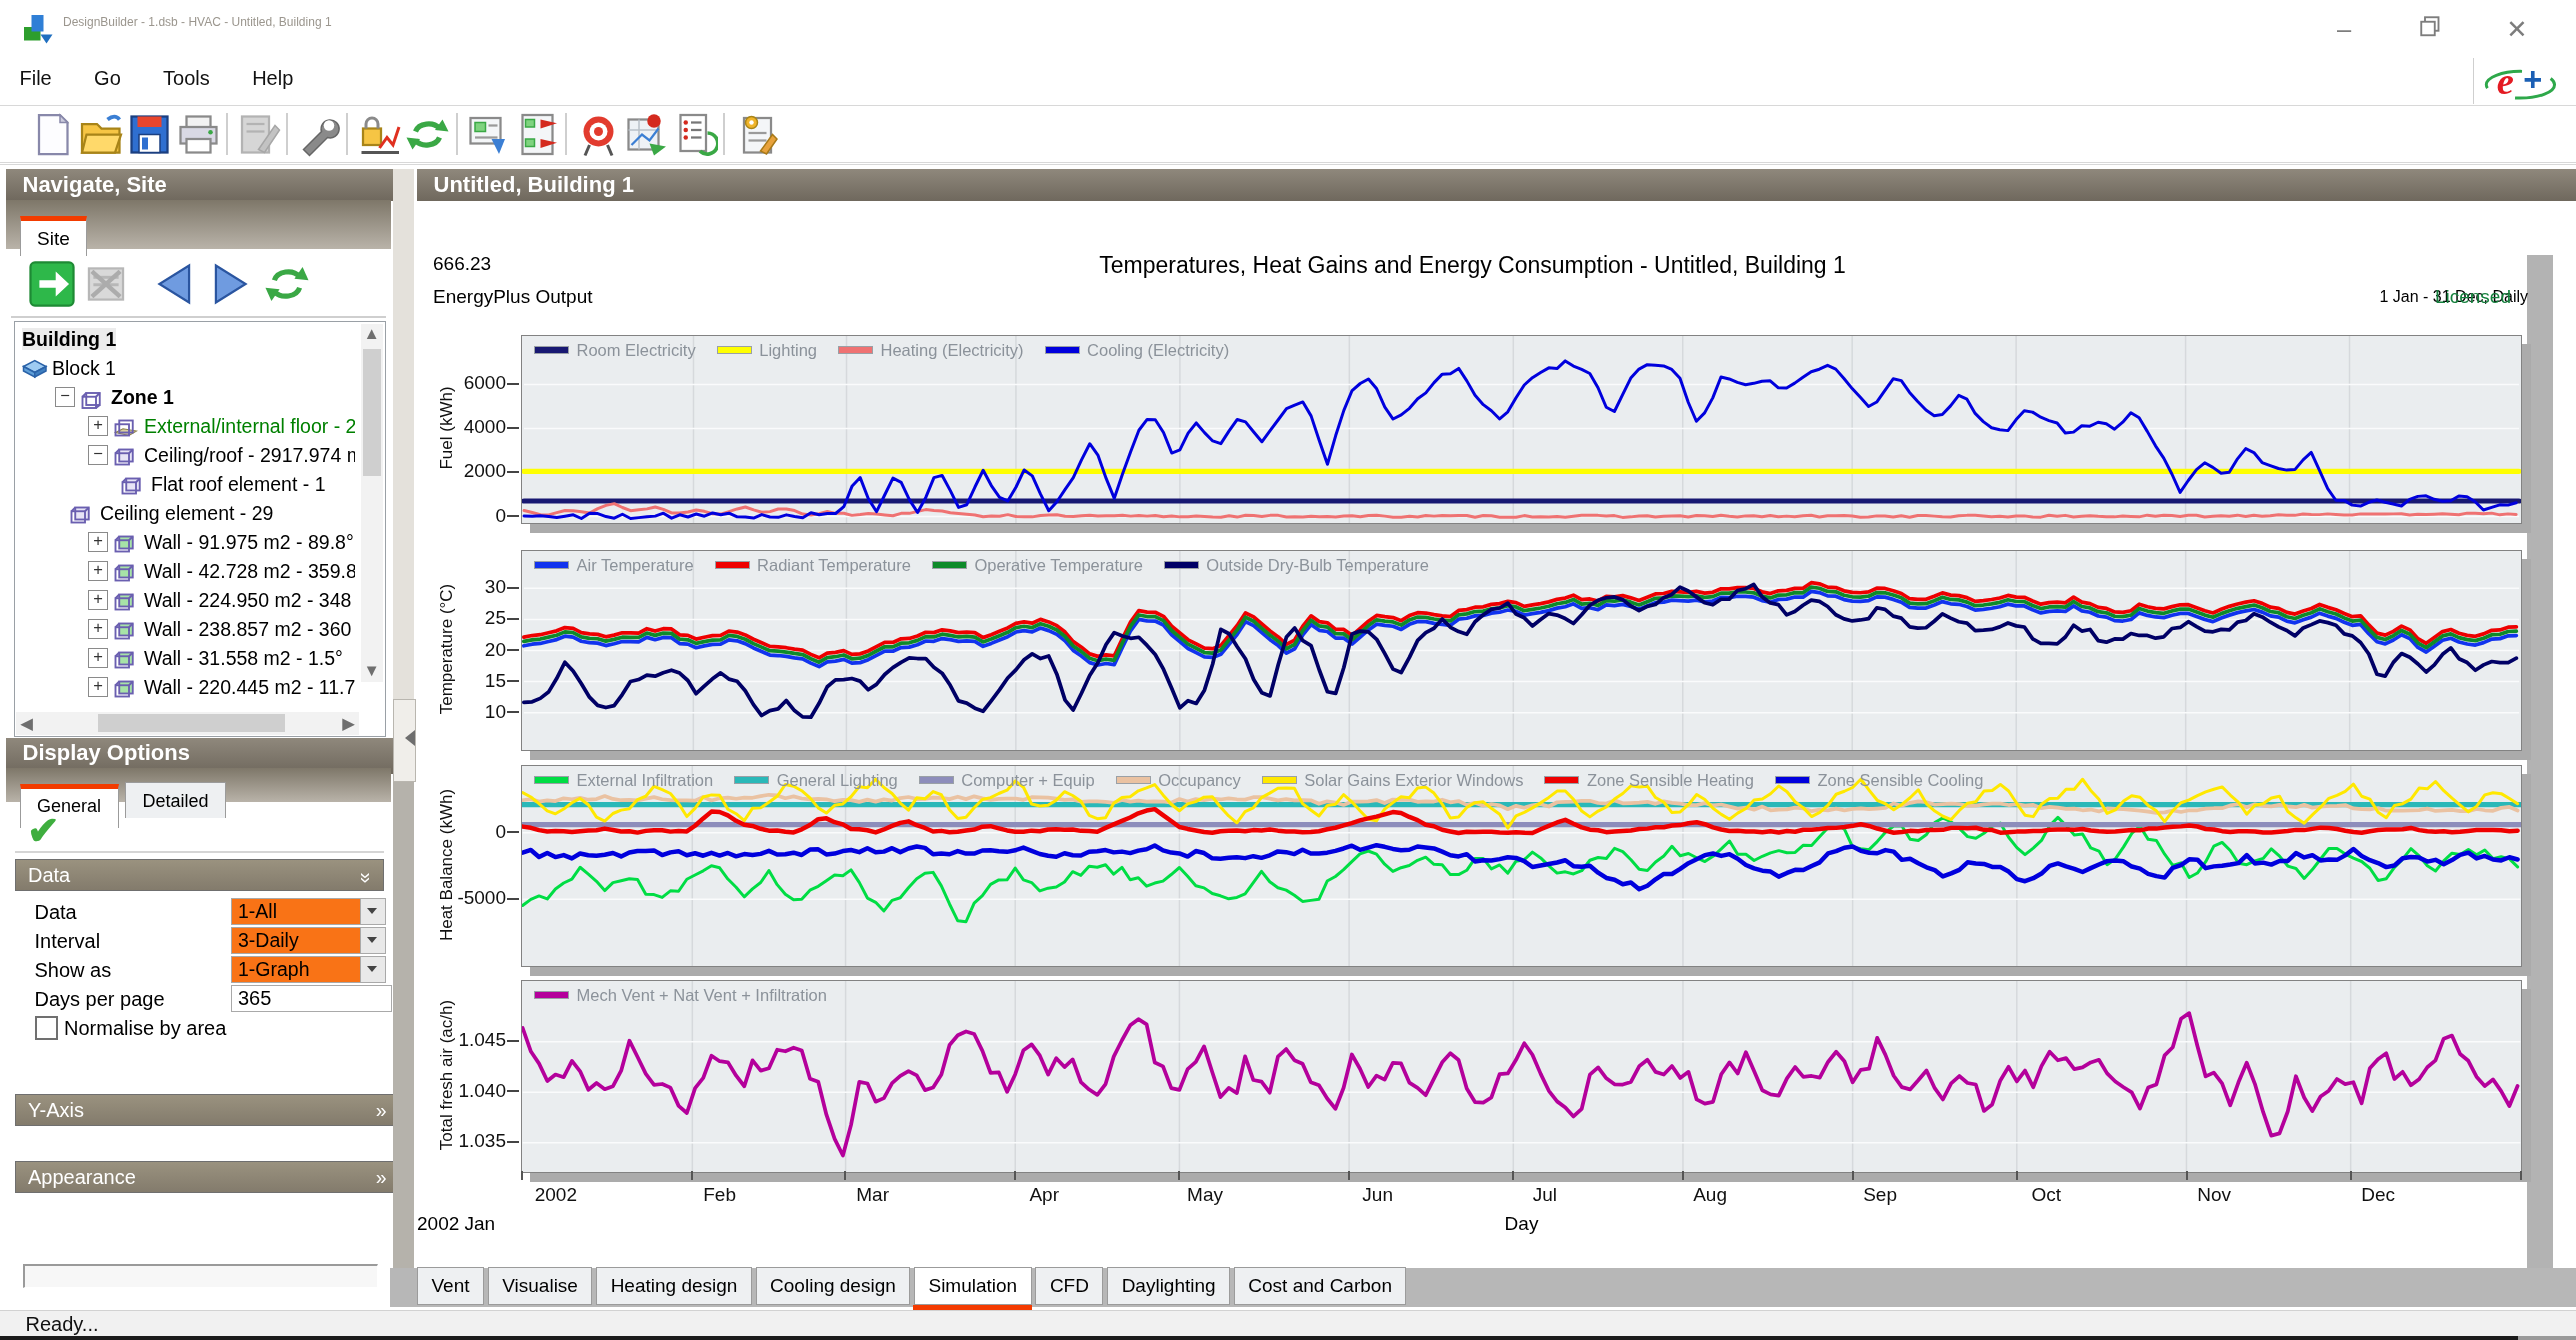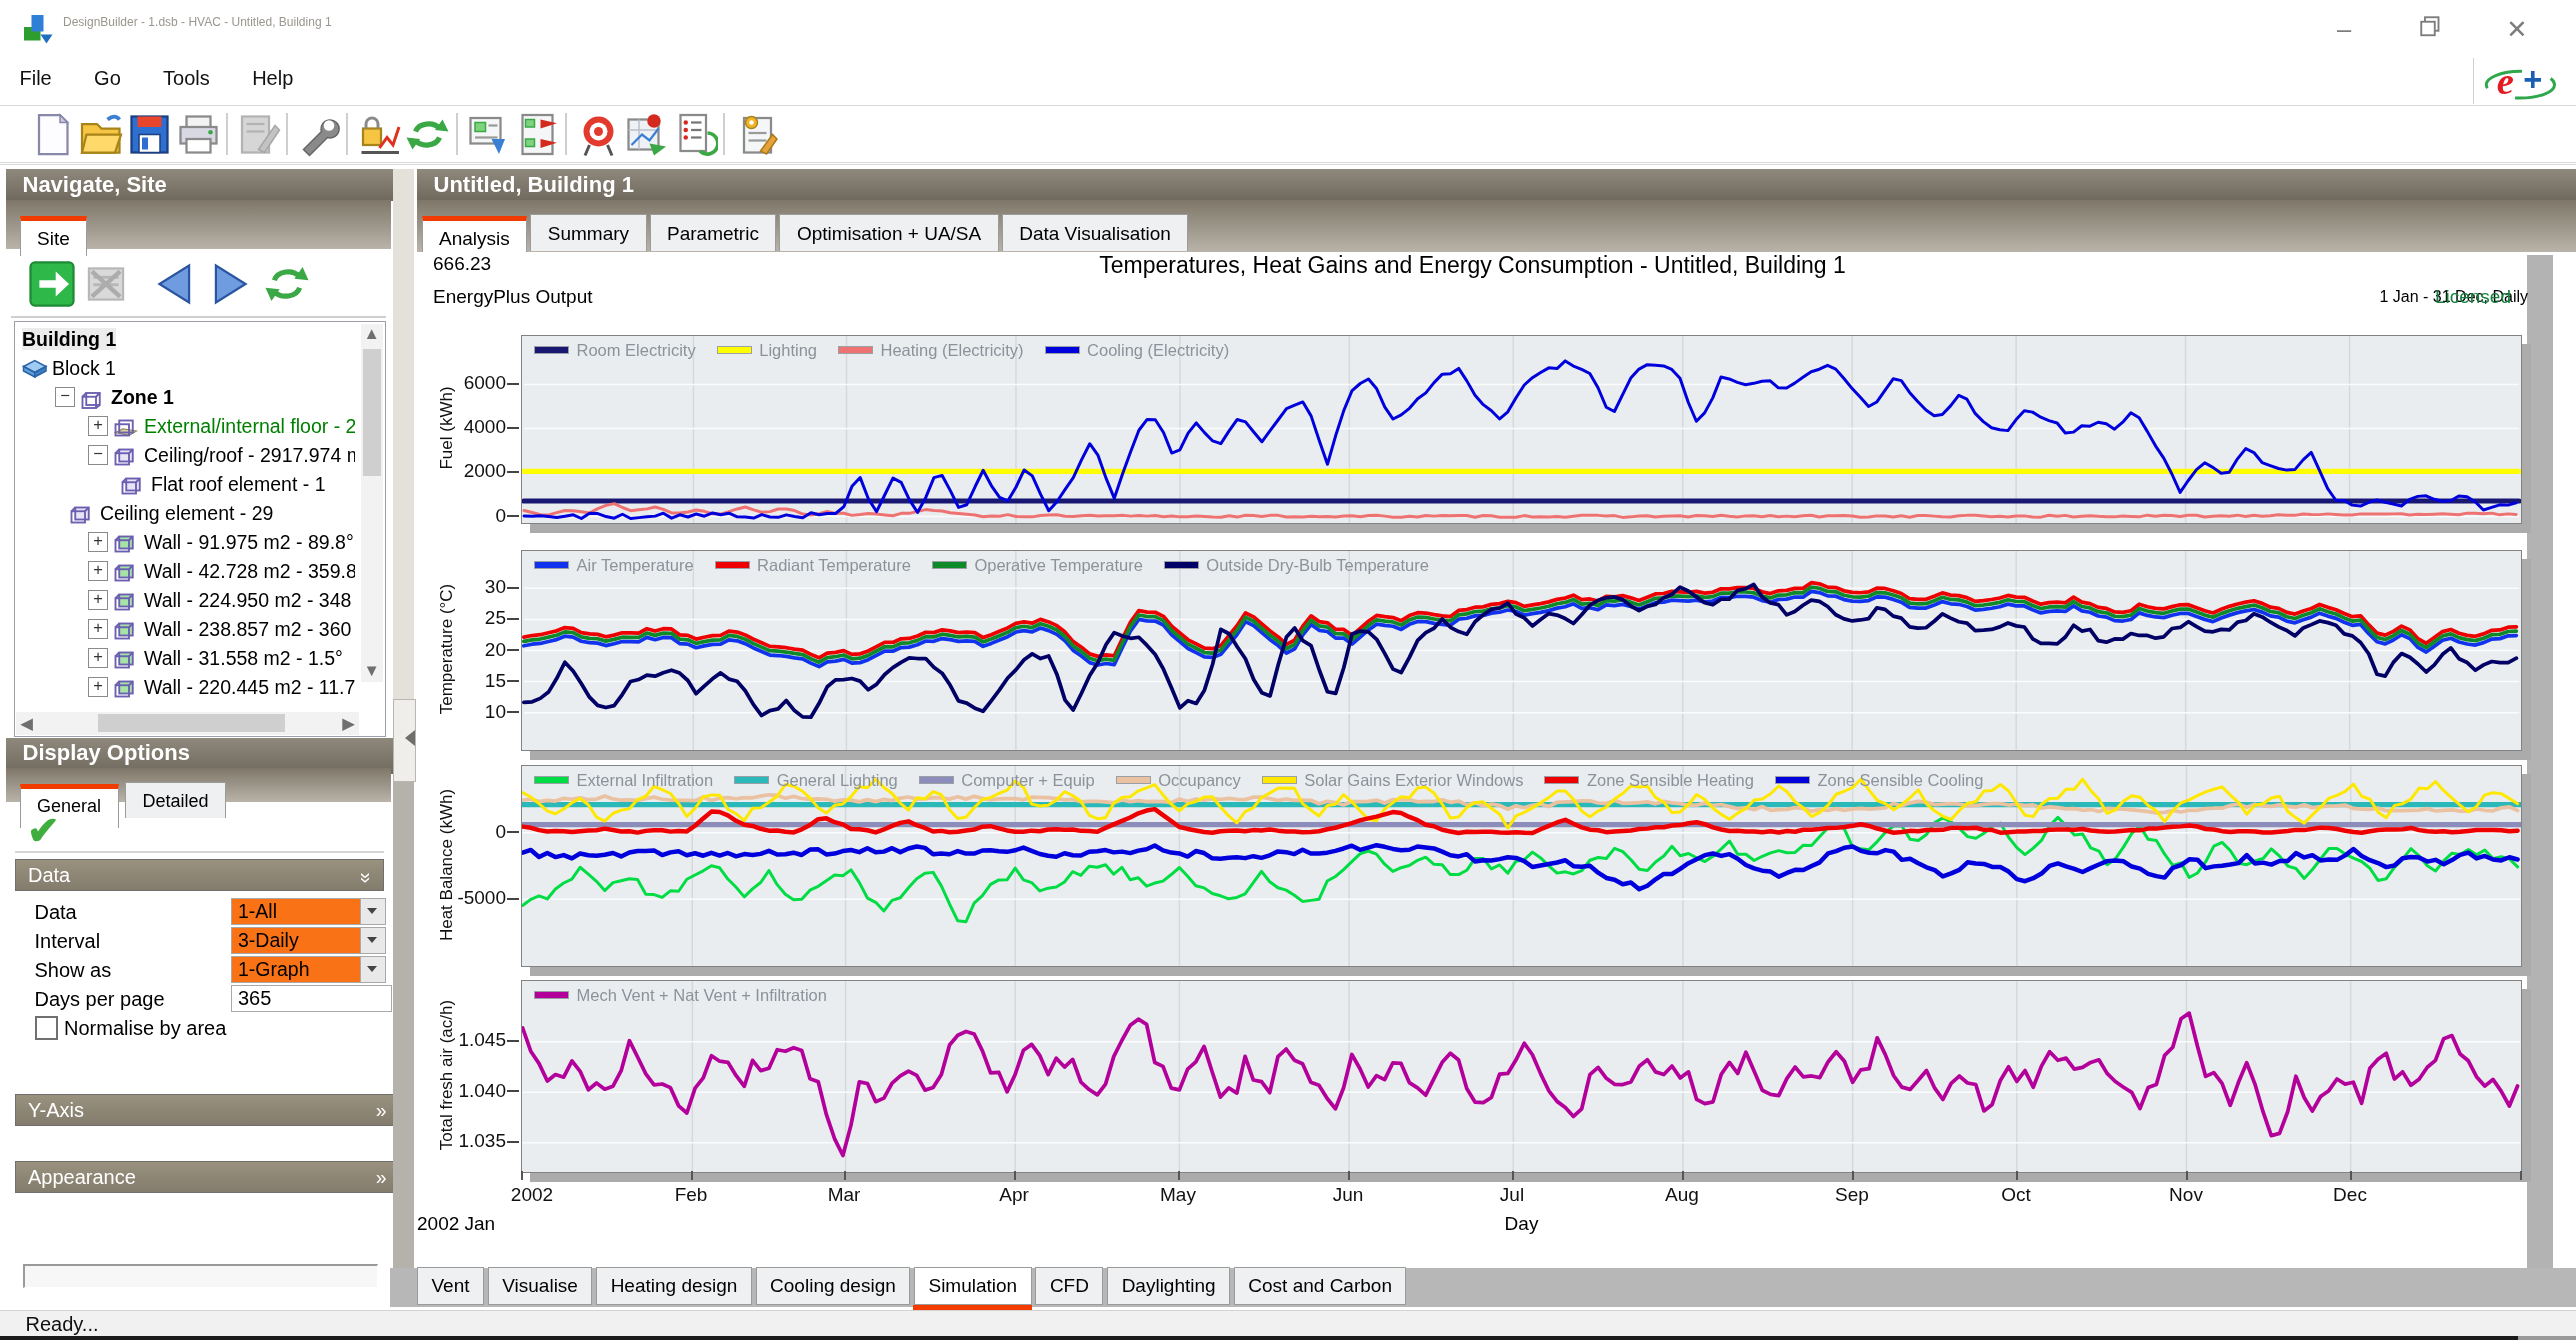"Analysis Summary Parametric Optimisation" div.abs { html: <div><span>Analysis</span><span>Summary</span><span>Parametric</span><span>Optimisation + UA/SA</span><span>Data Visualisation</span></div> -> none }
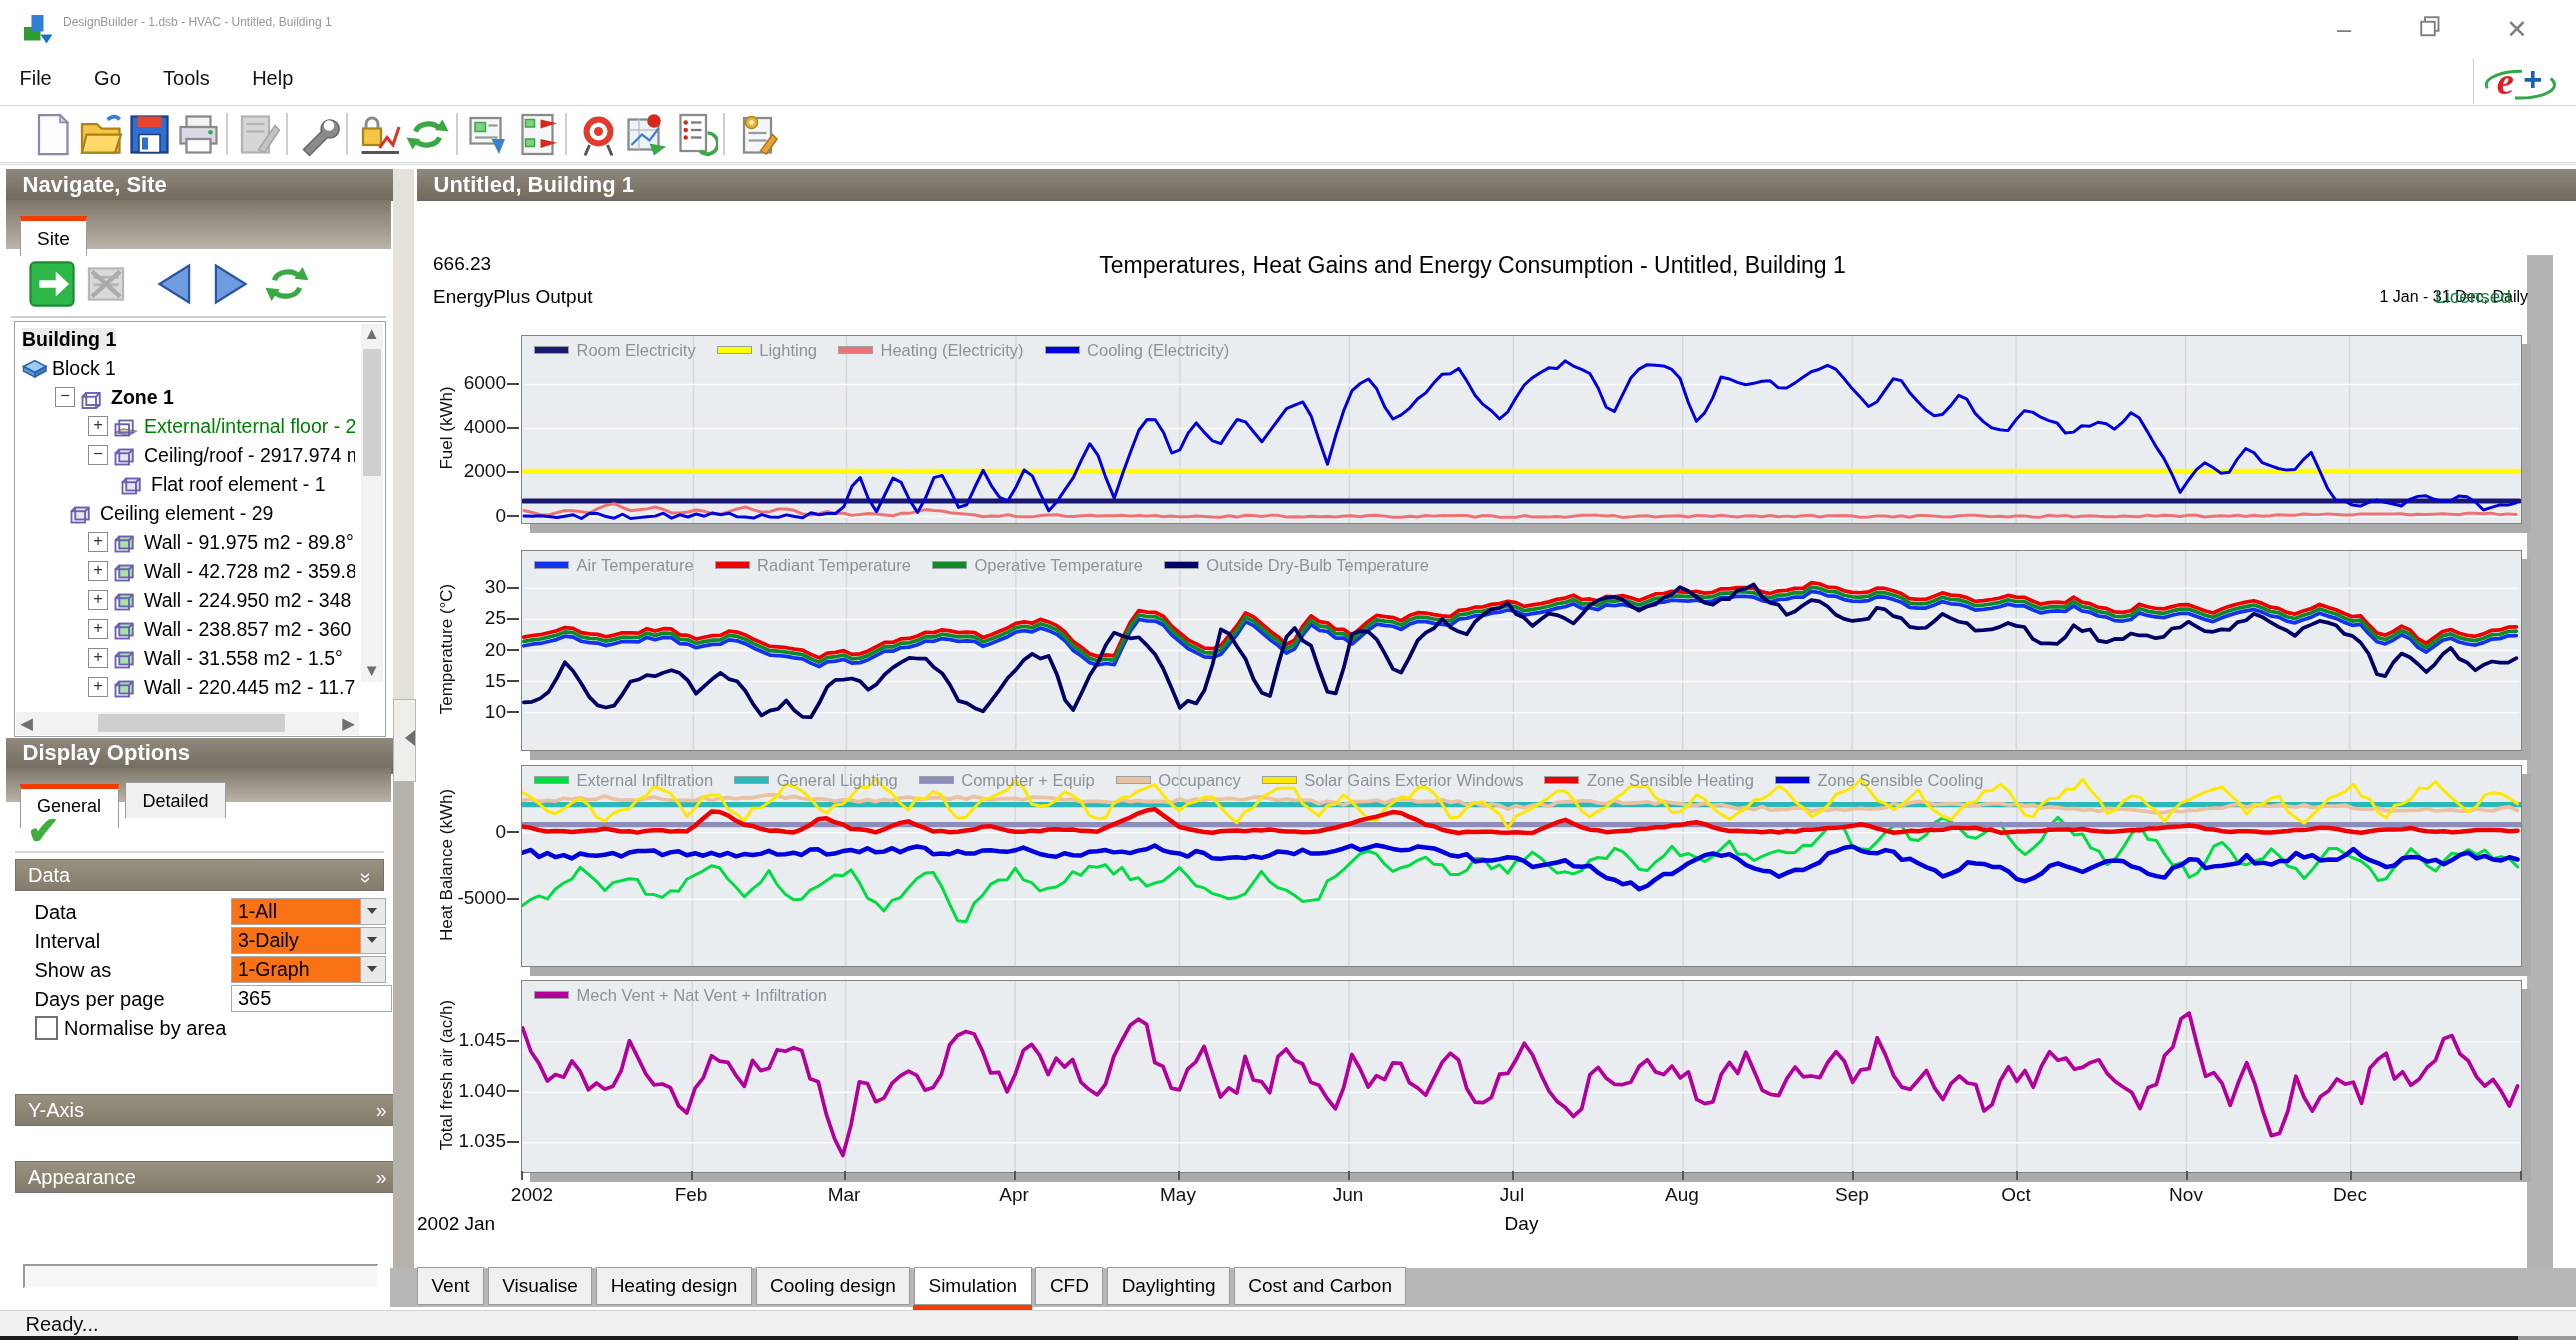"2002" .xtick-label { text-align: center -> right }
